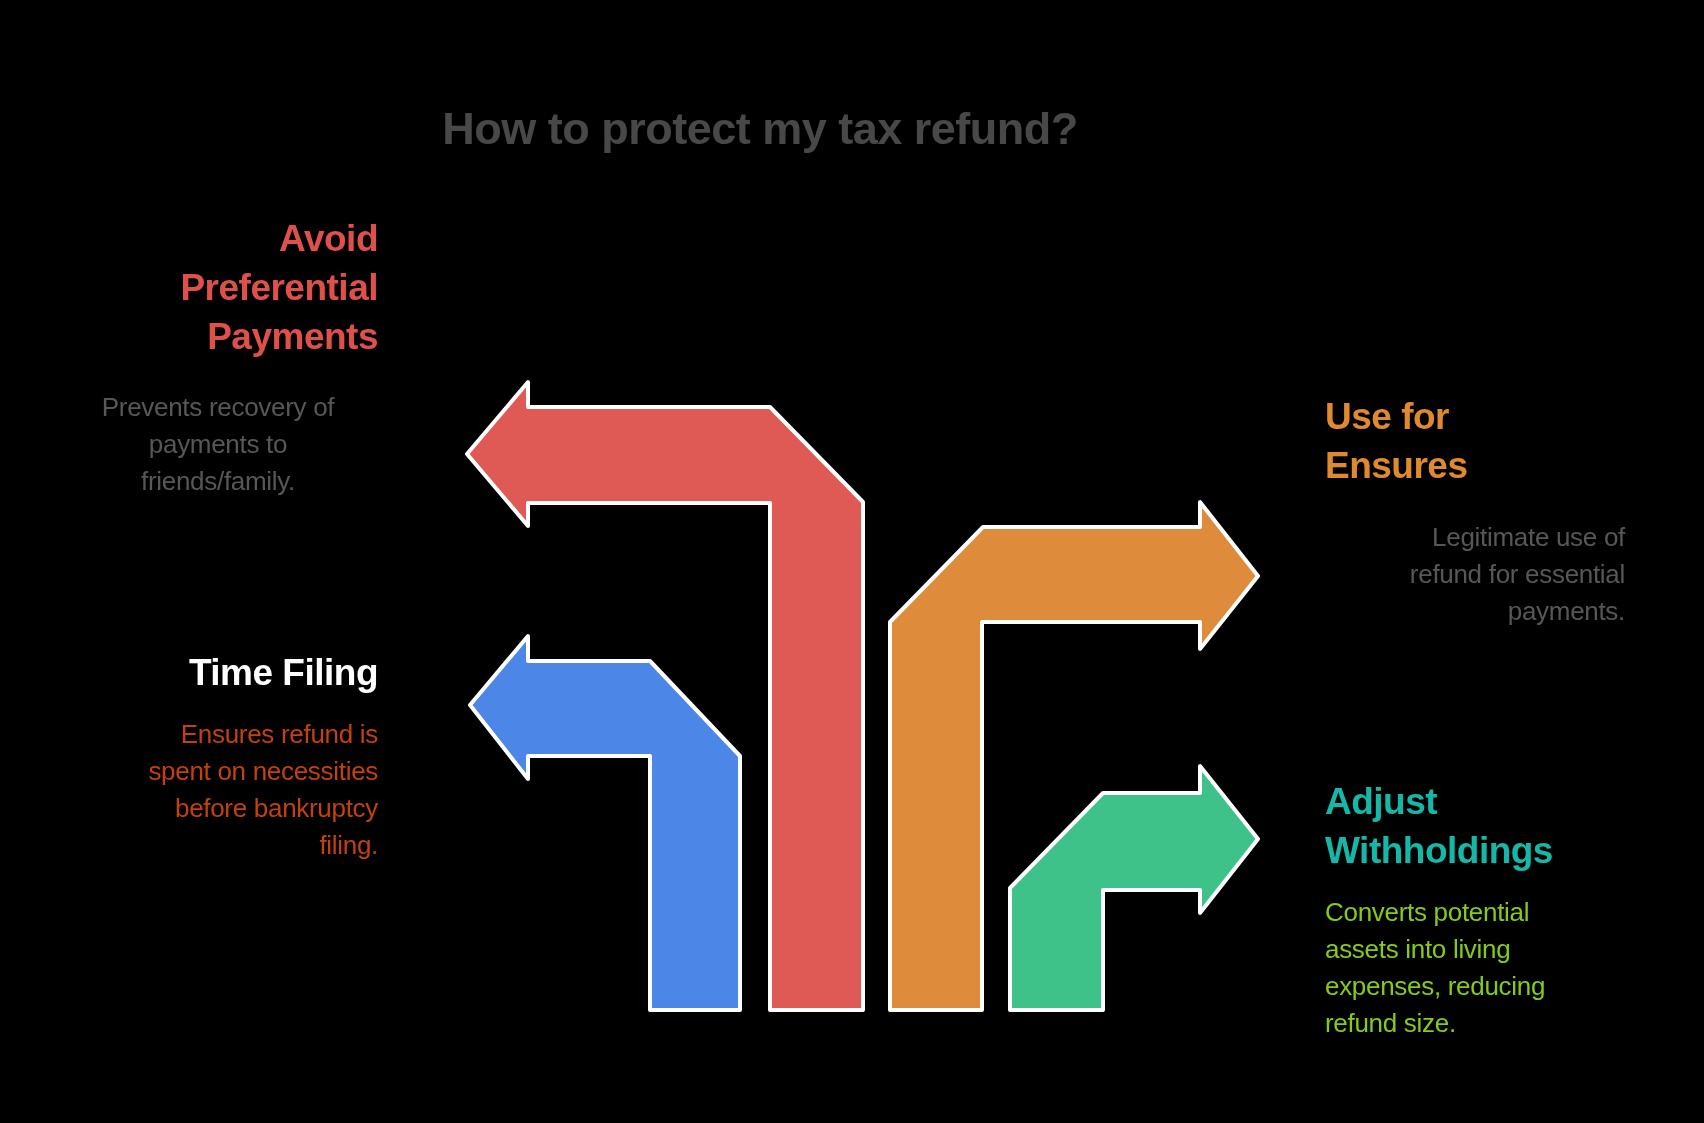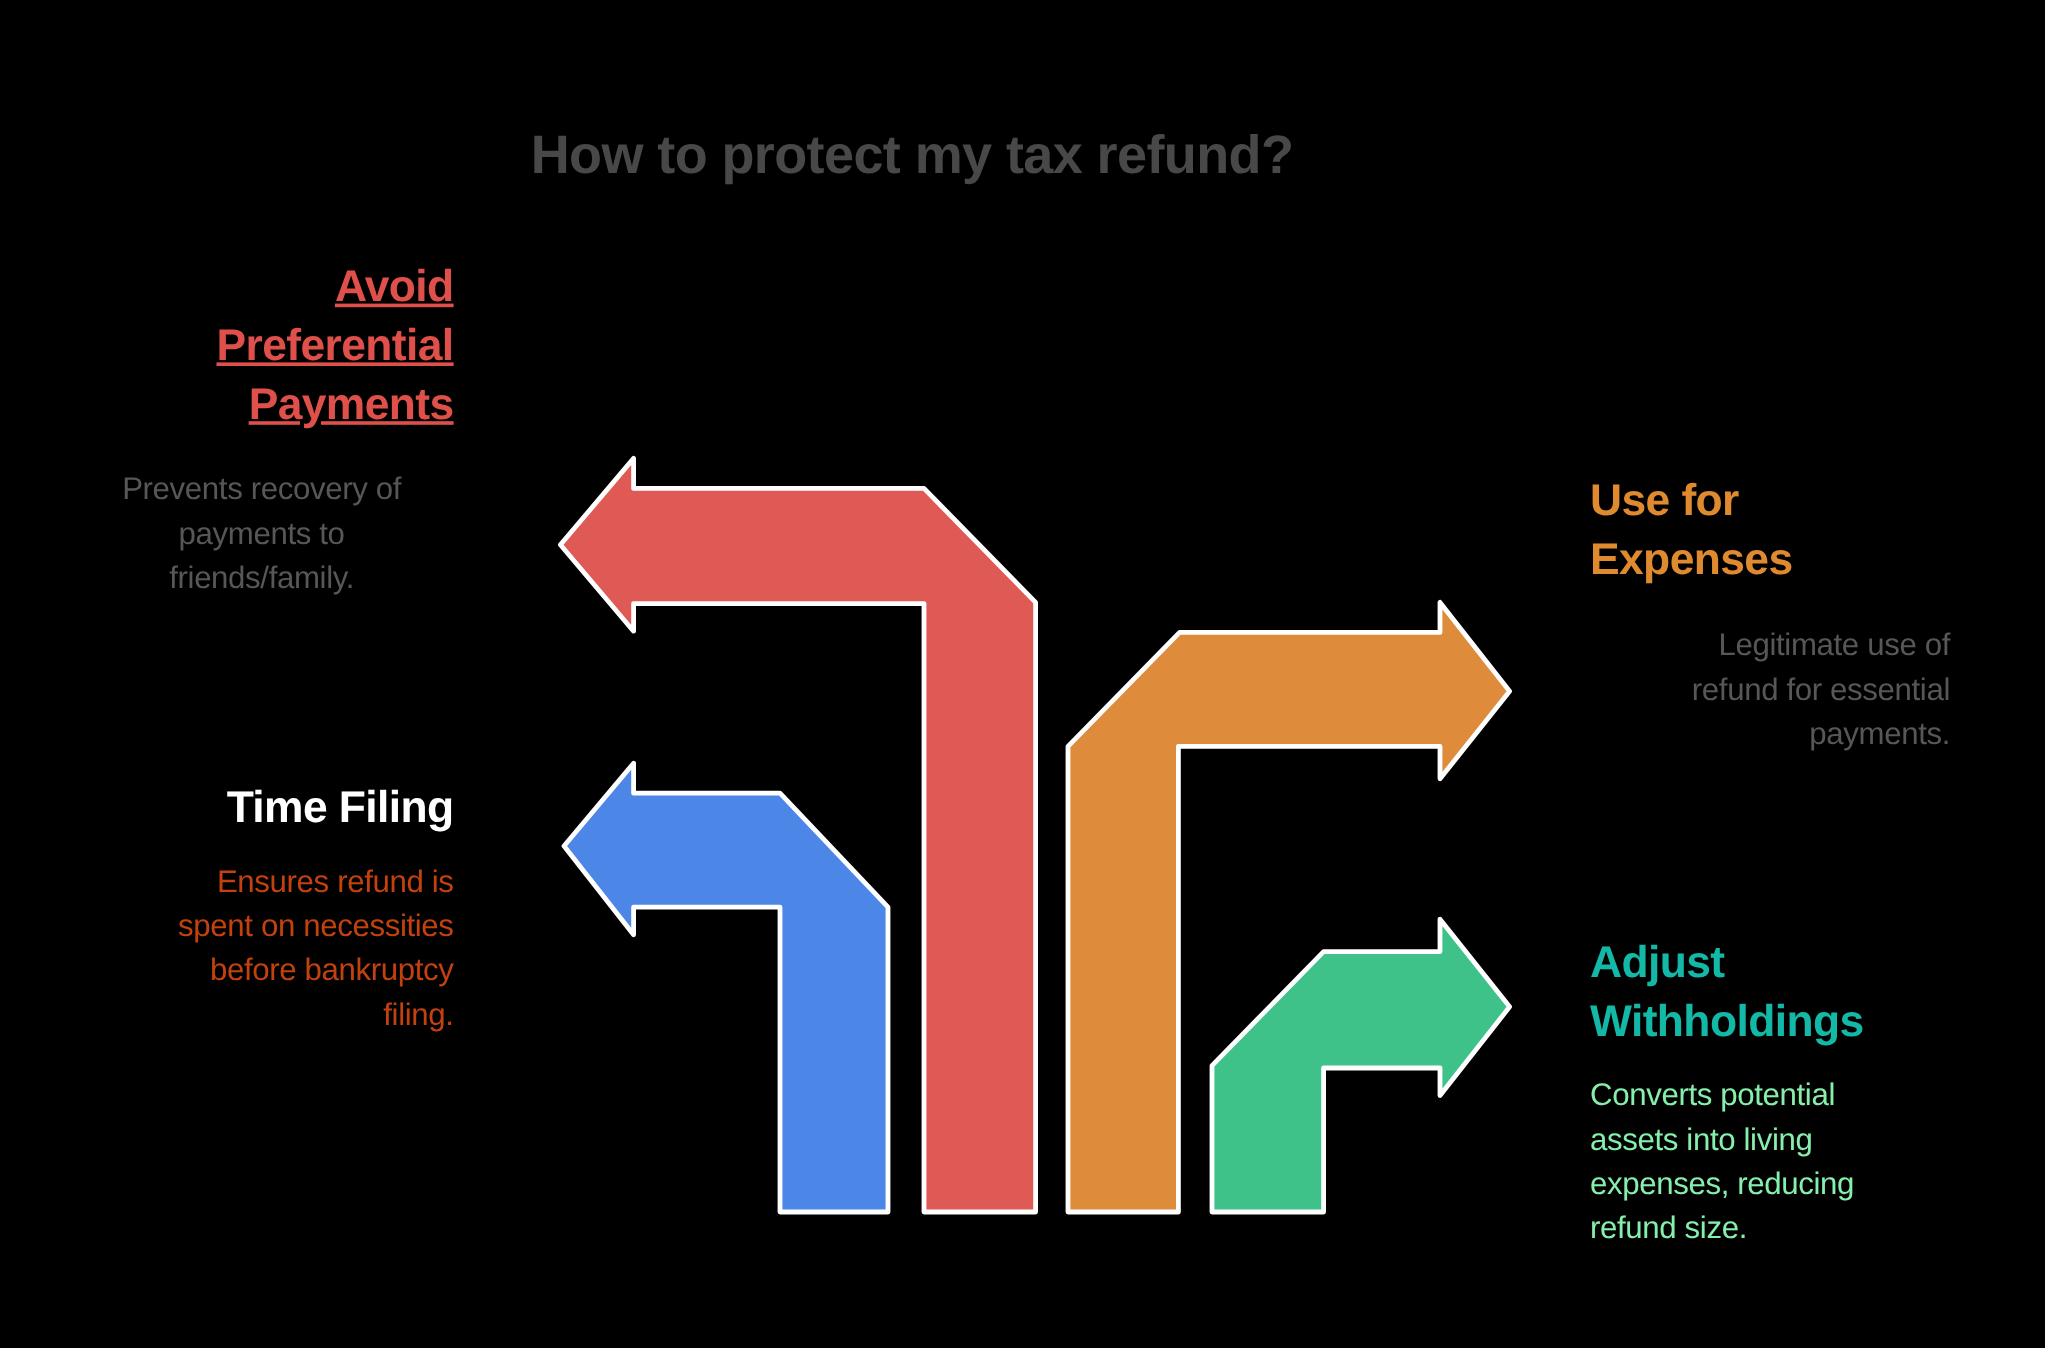"Avoid" .top-red-h { text-decoration: underline -> none }
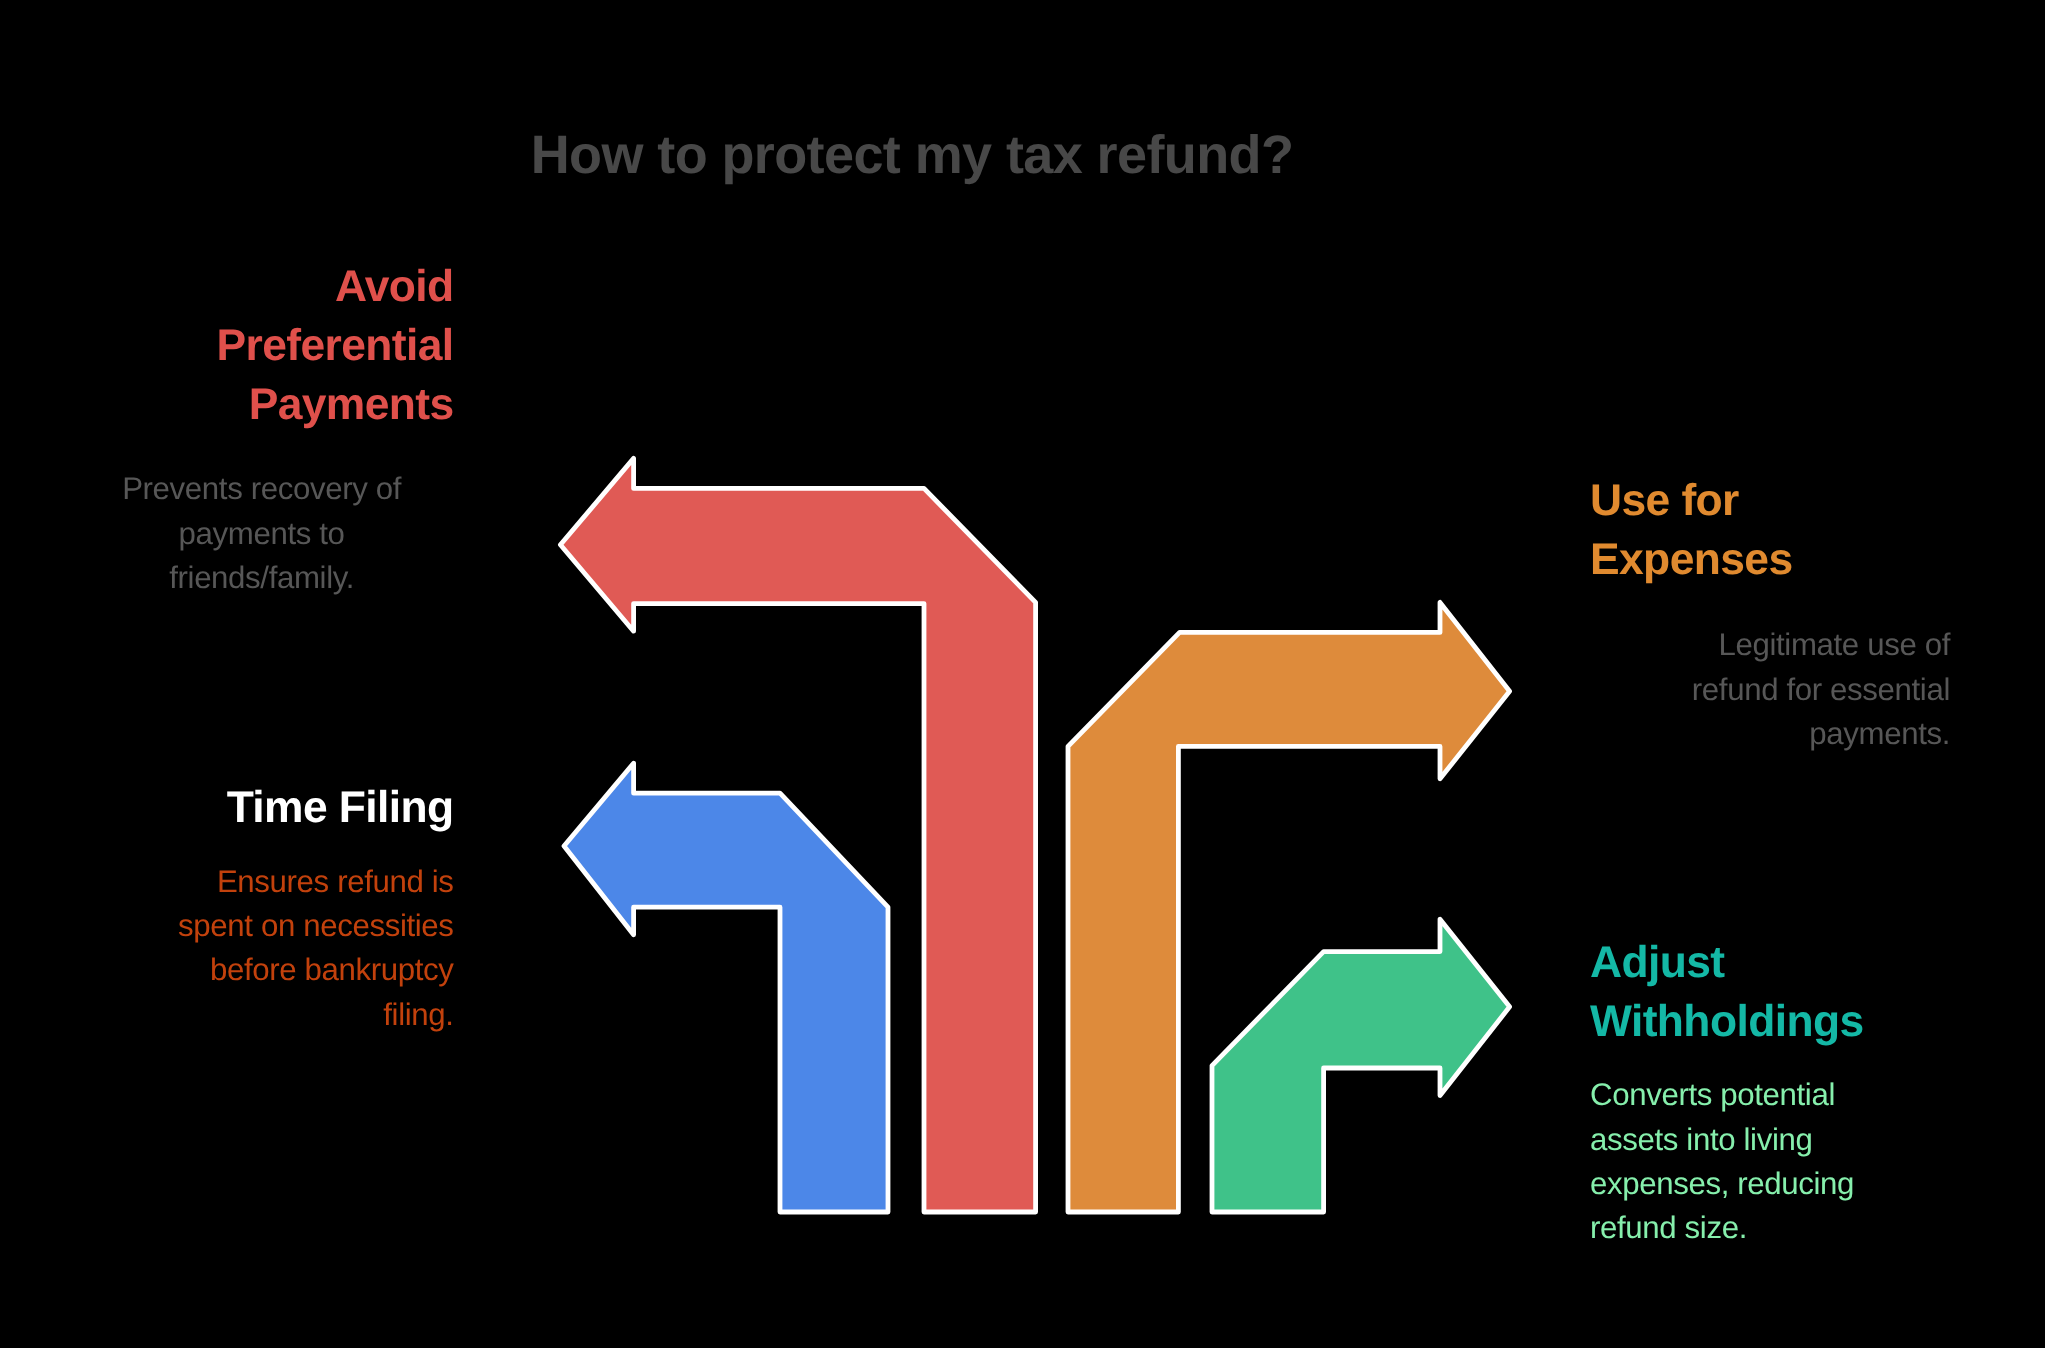"Use for" div.text-block { text: Expenses -> Ensures }
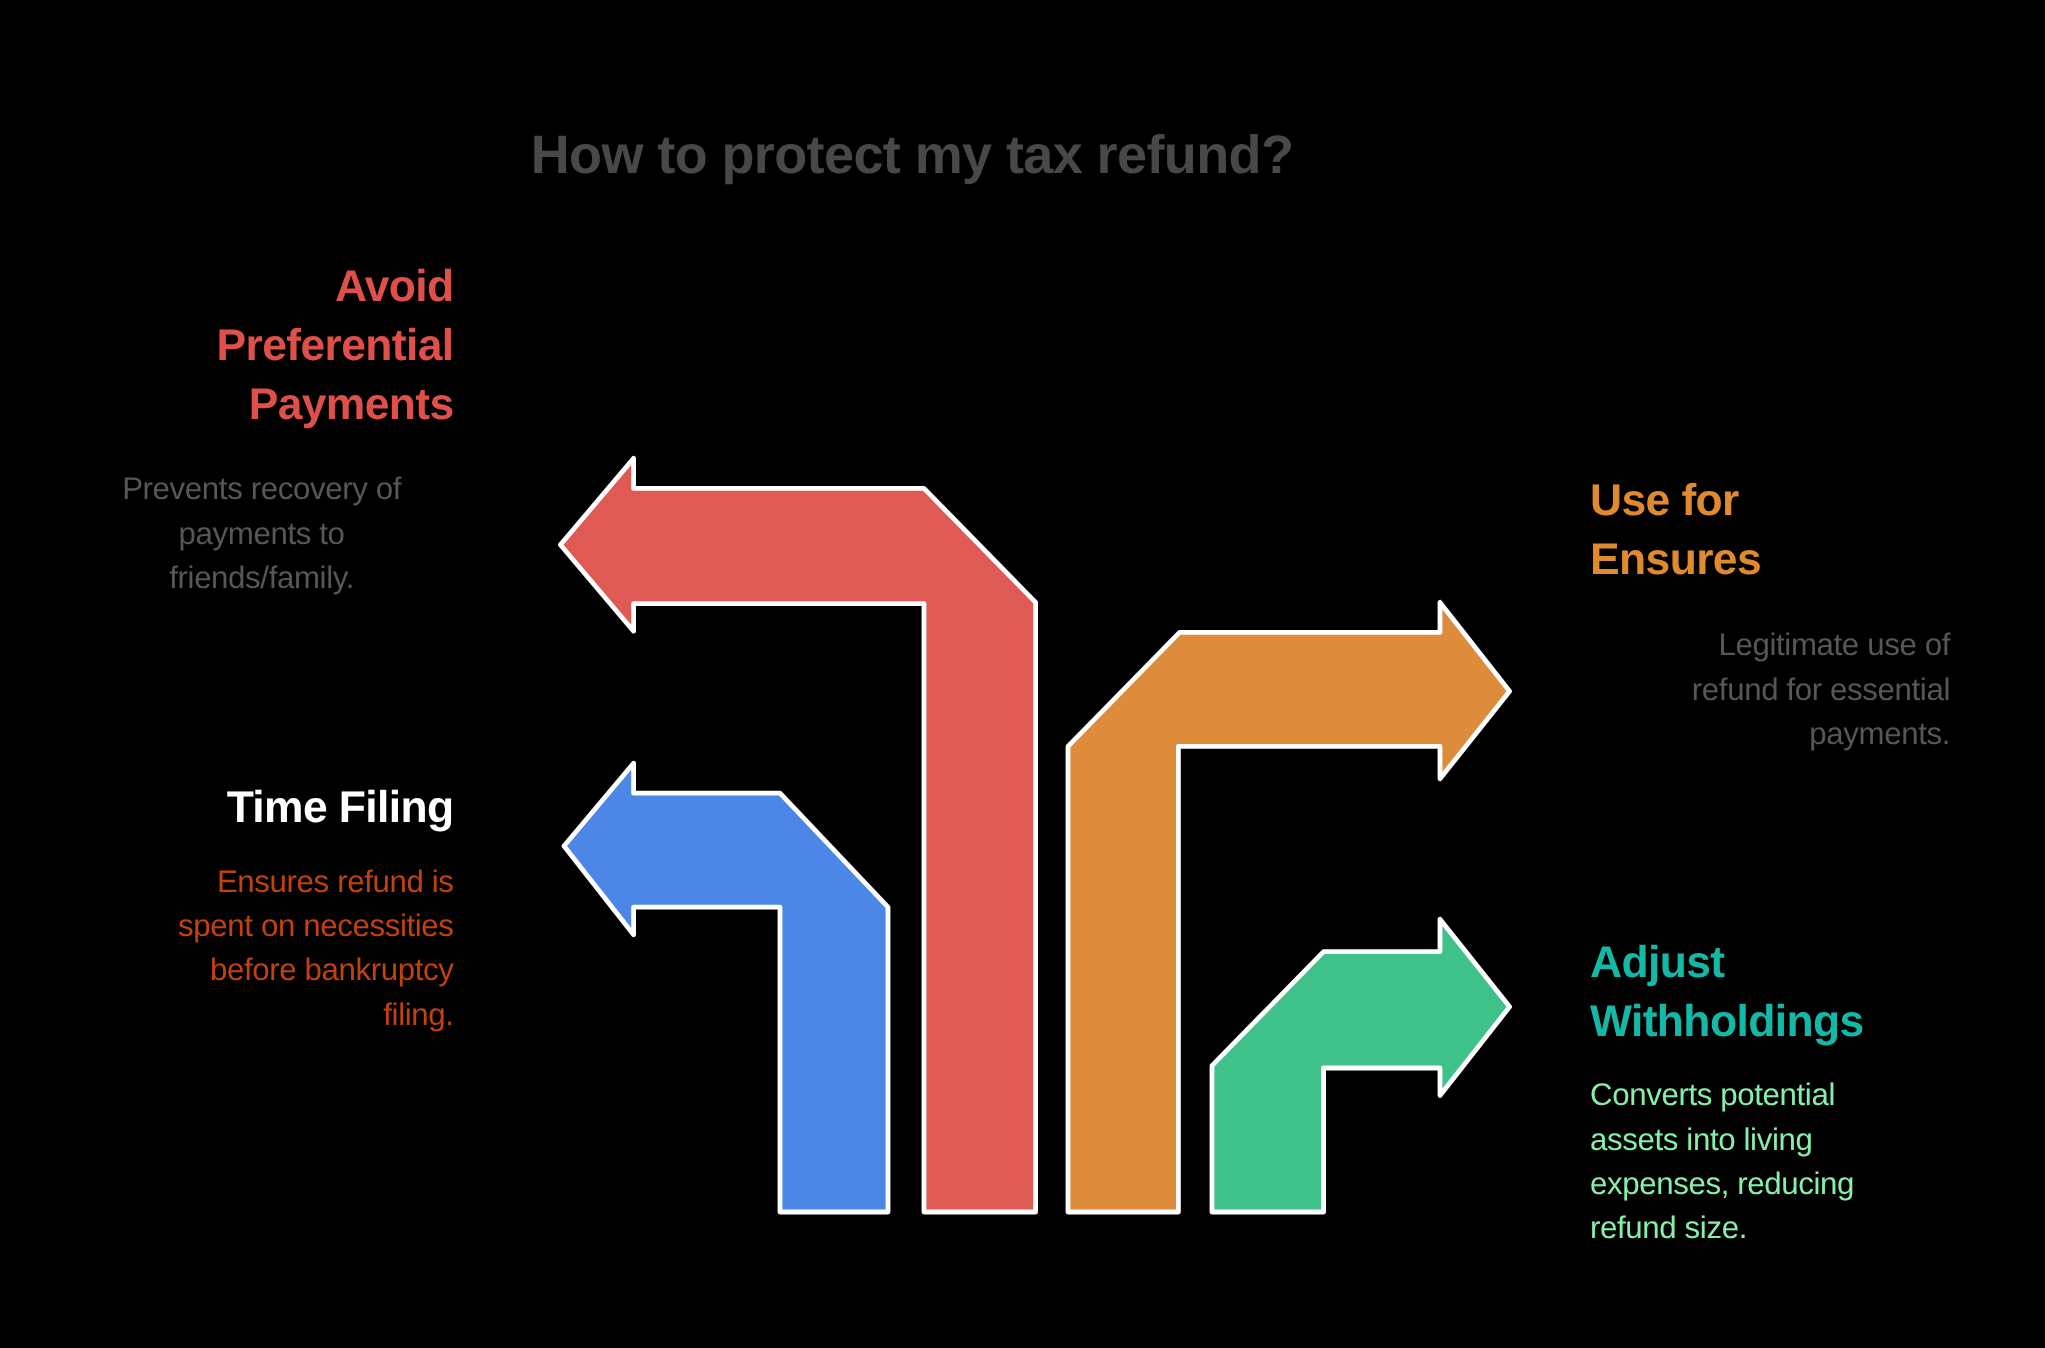"Converts potential" div.text-block { color: #86efac -> #84cc16 }
